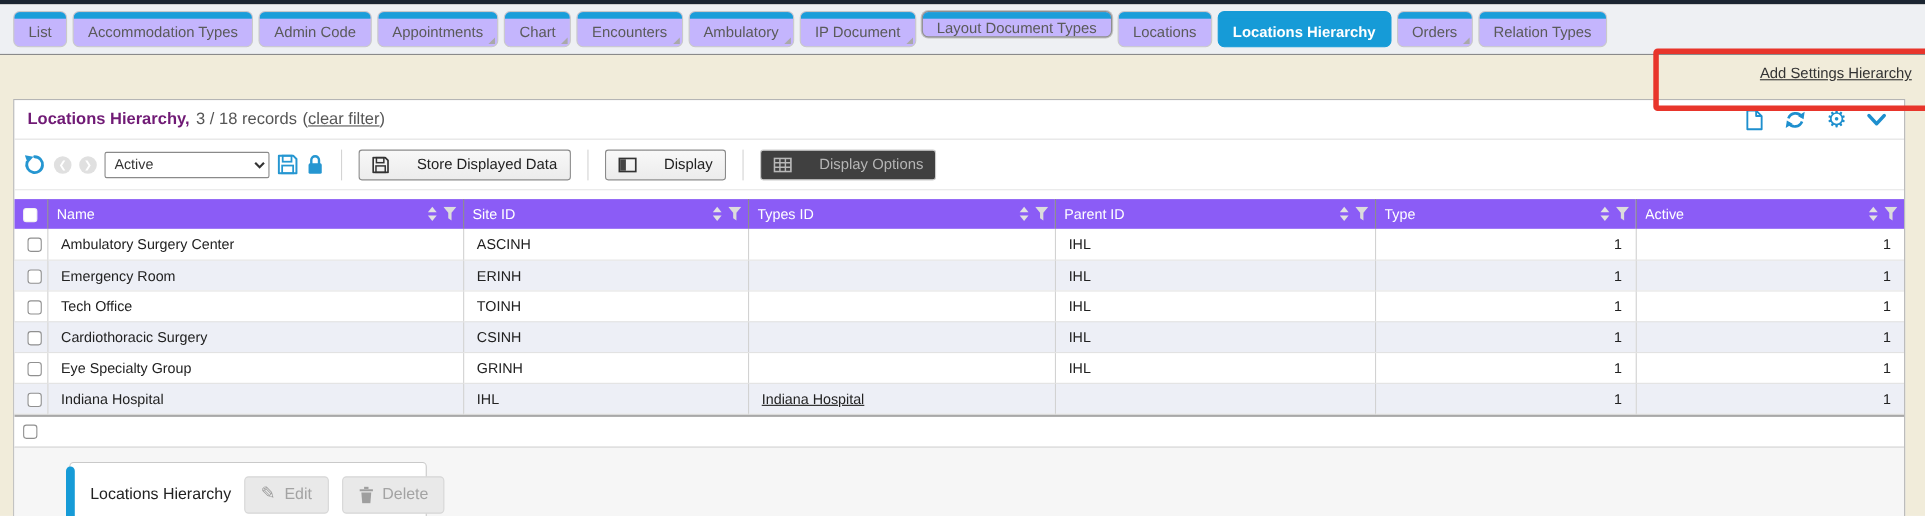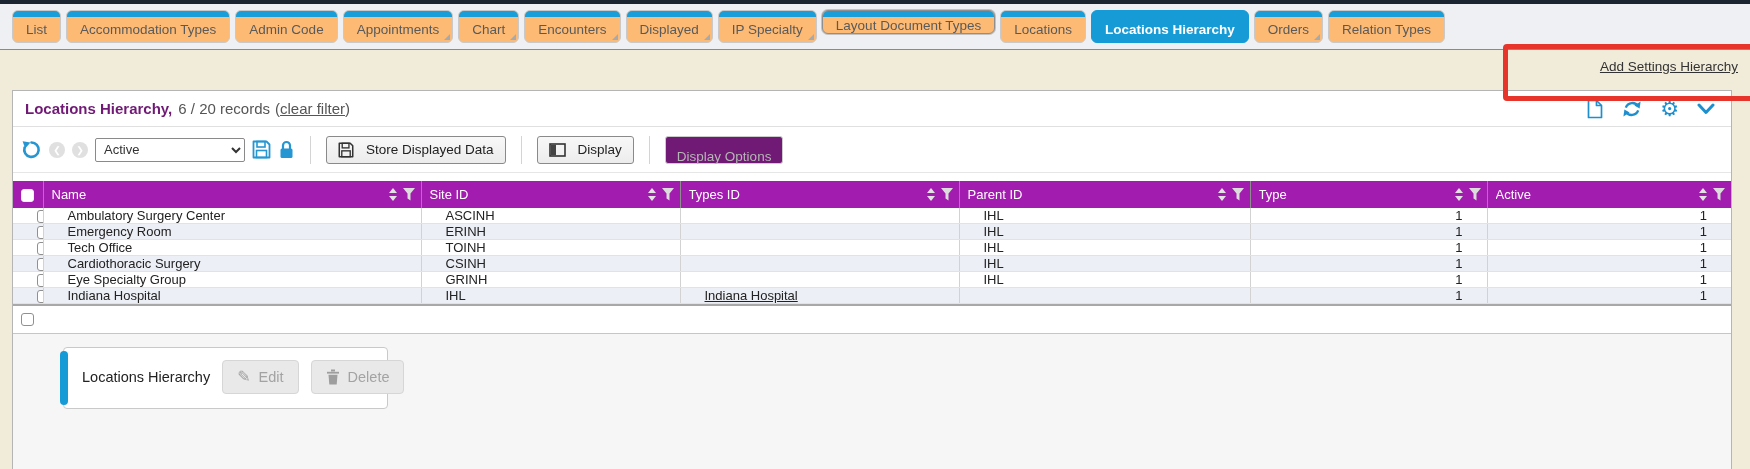"List" .tab { background: #fdba74 -> #c4b5fd }
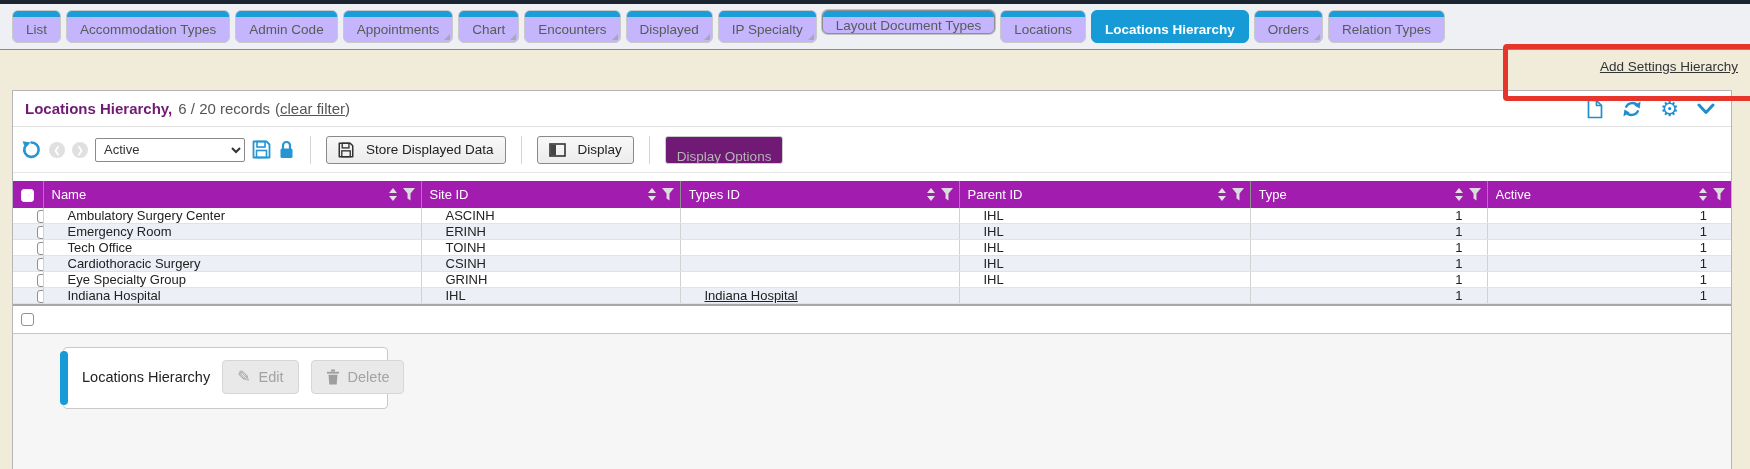"Displayed" span { text: Displayed -> Ambulatory }
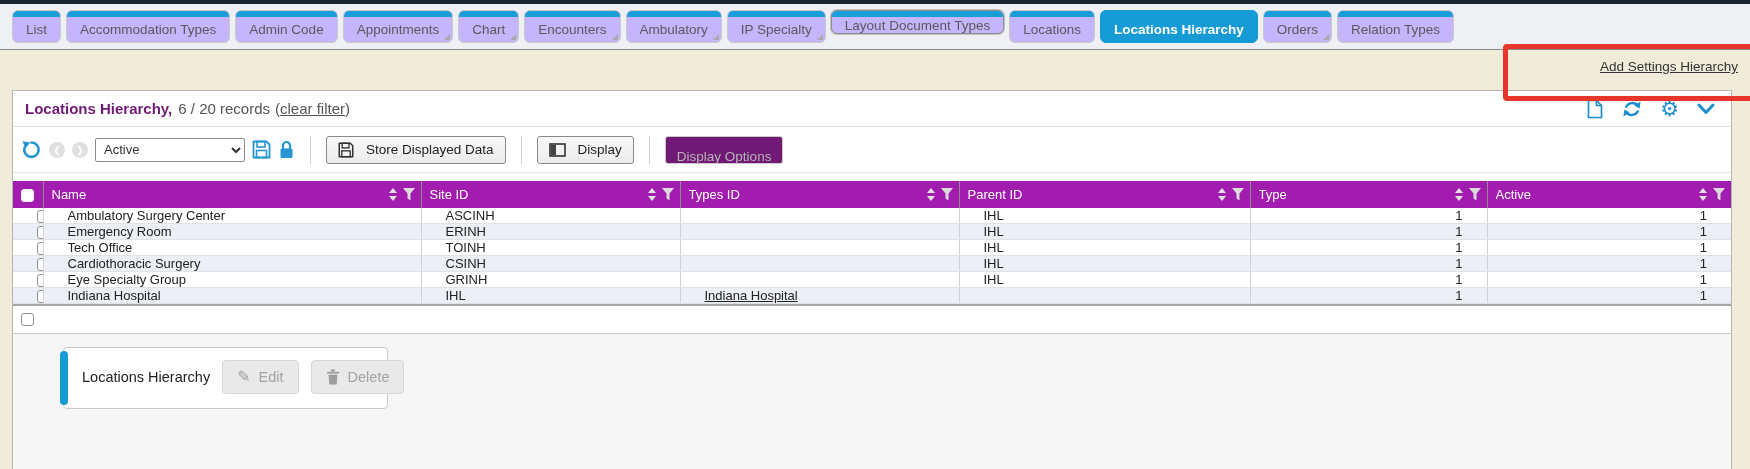"IP Specialty" span { text: Specialty -> Document }
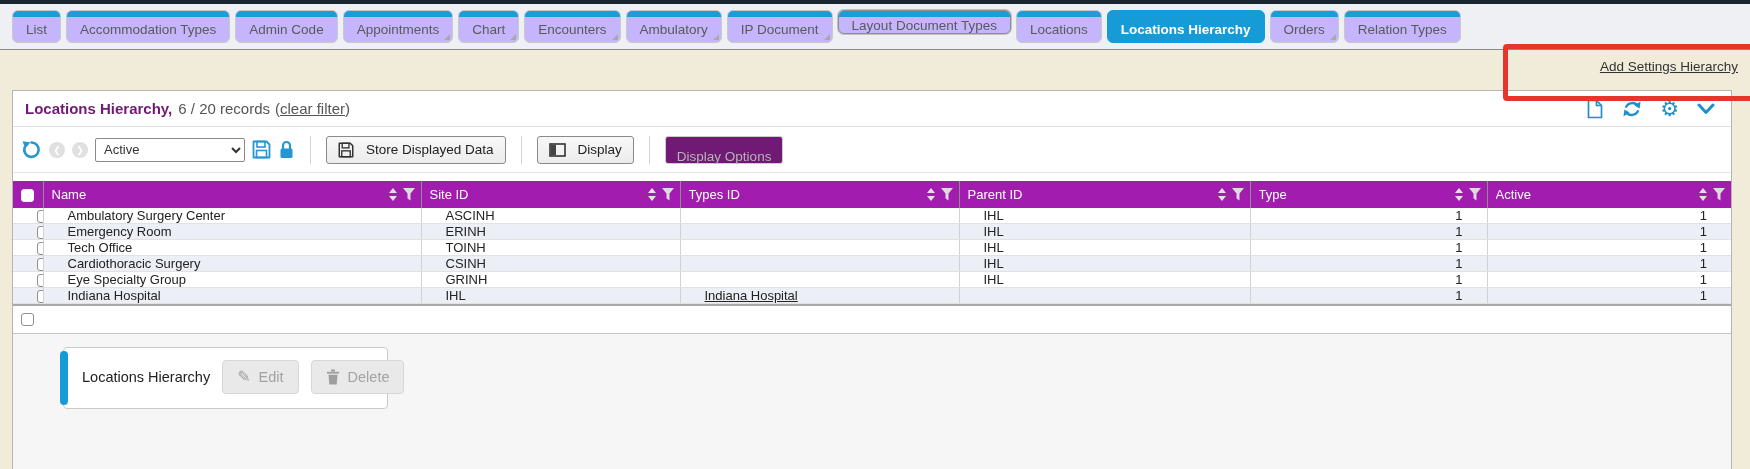"6 / 20 records" span.panel-records { text: 6 / 20 -> 3 / 18 }
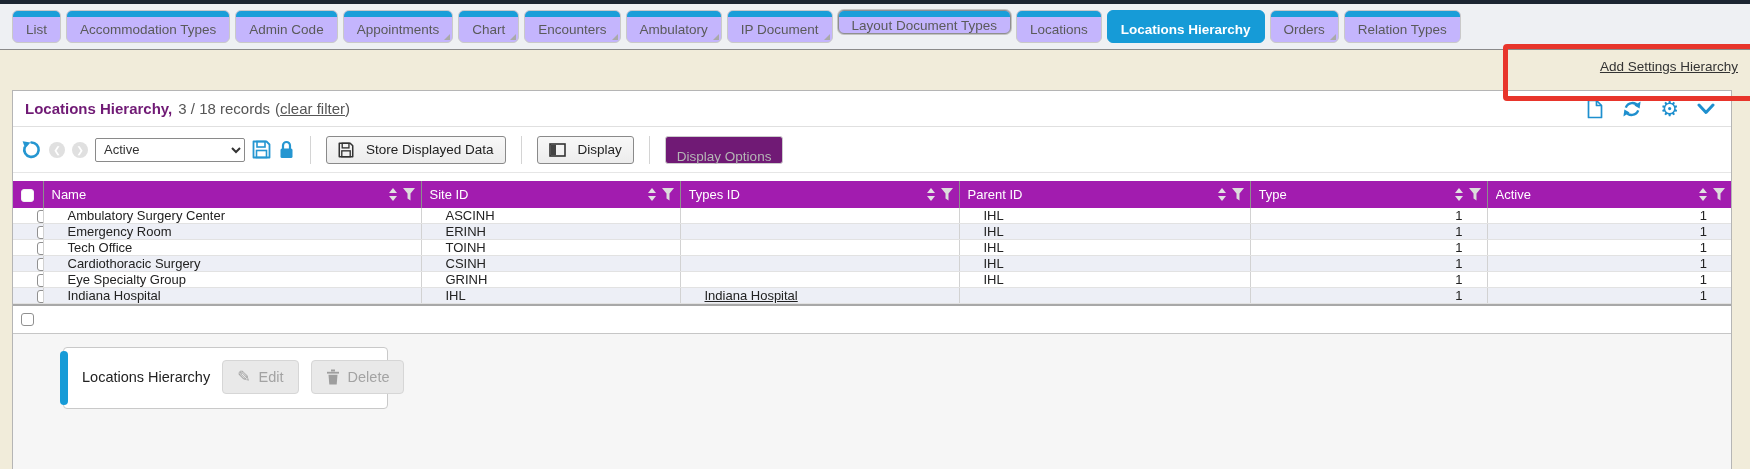"Store Displayed Data" .tbtn { gap: 12px -> 25px }
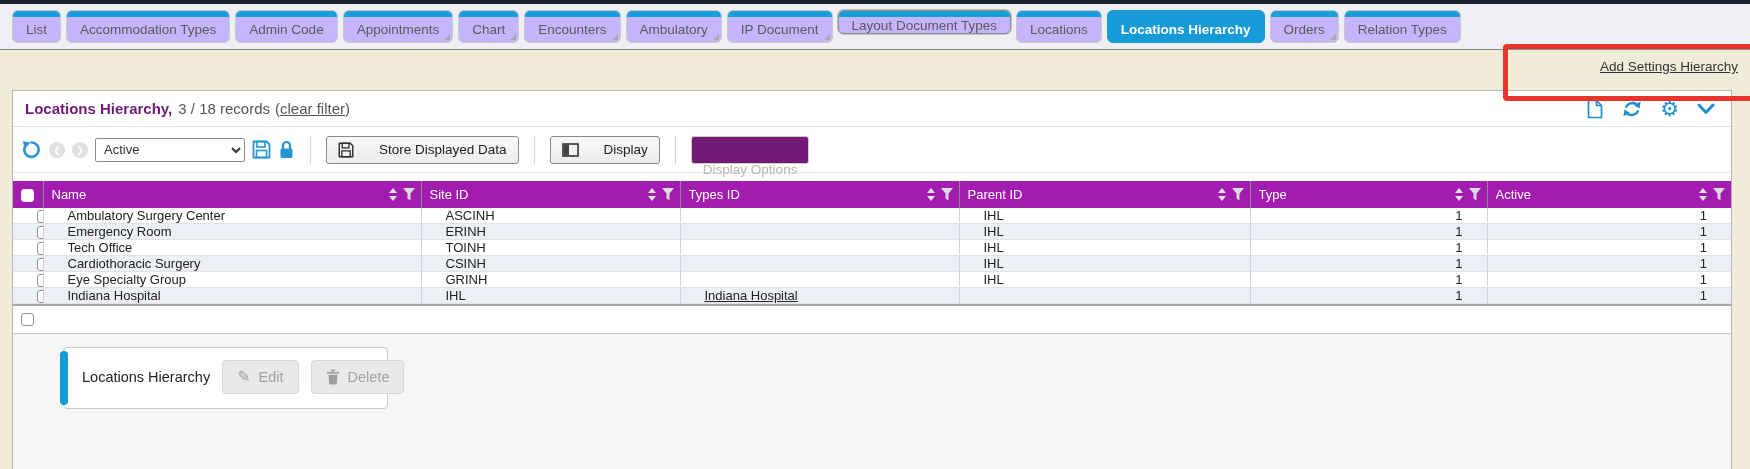"Display Options" .tbtn.disabled { background: #701a75 -> #404040; flex-direction: column -> none }
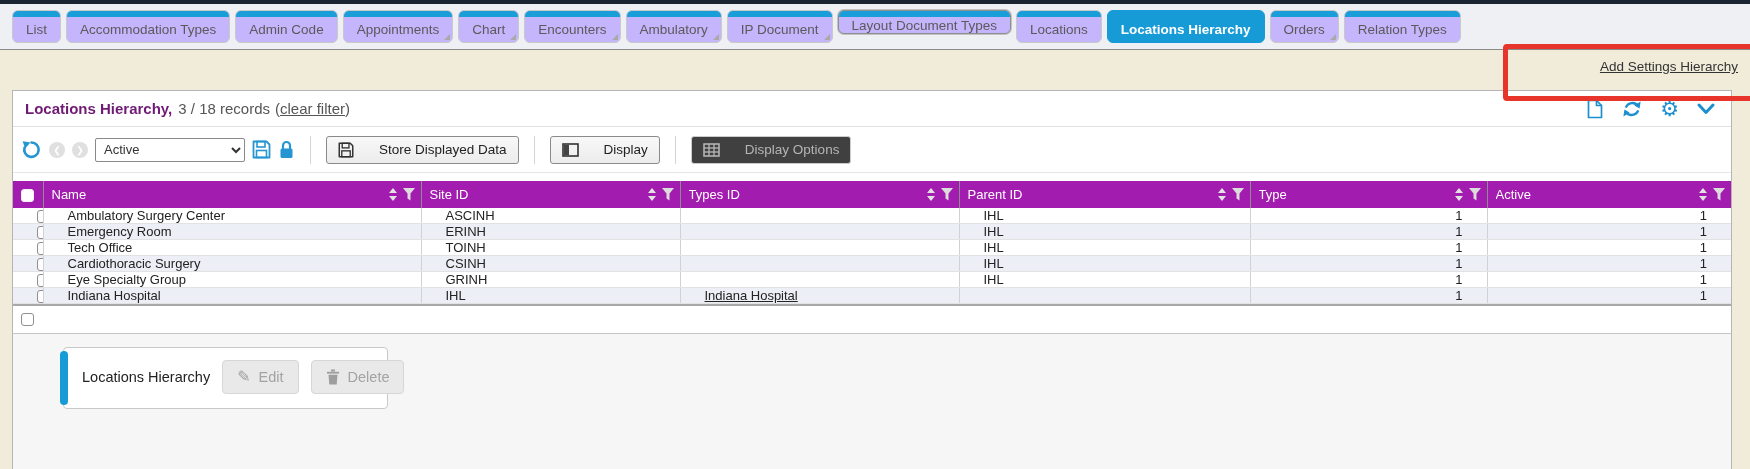"Name" table.grid th { background: #a21caf -> #8b5cf6 }
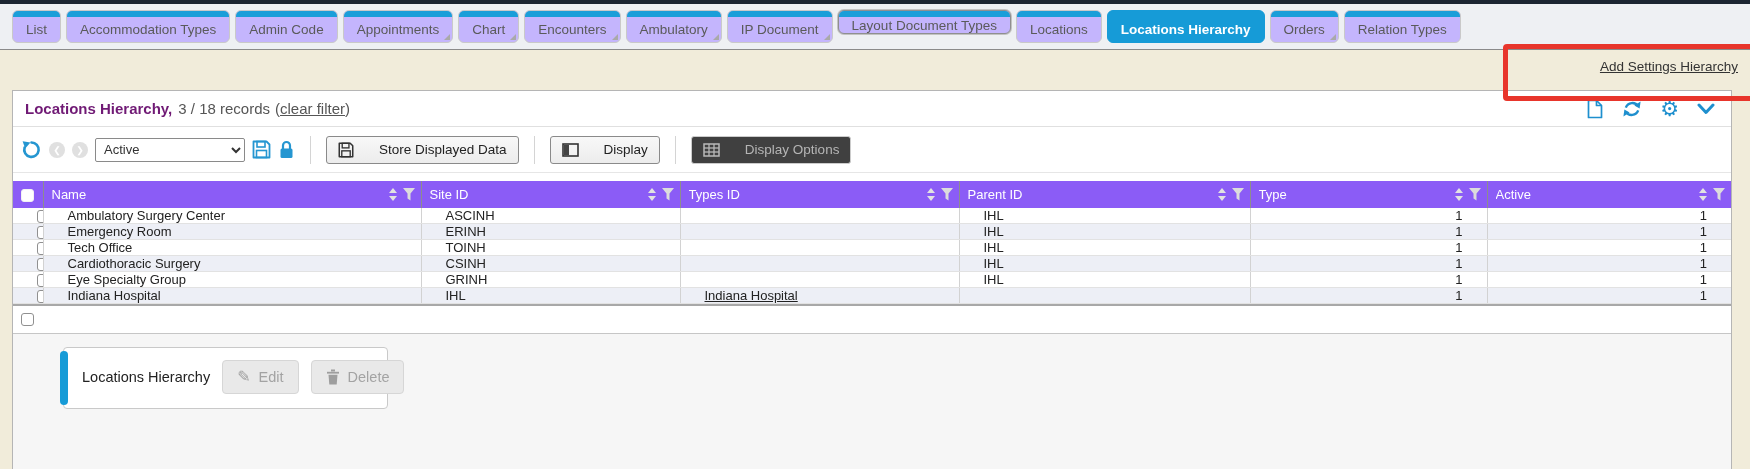"Ambulatory Surgery Center" table.grid td { height: 15px -> 28px; padding: 0 24px -> 0 12px }
